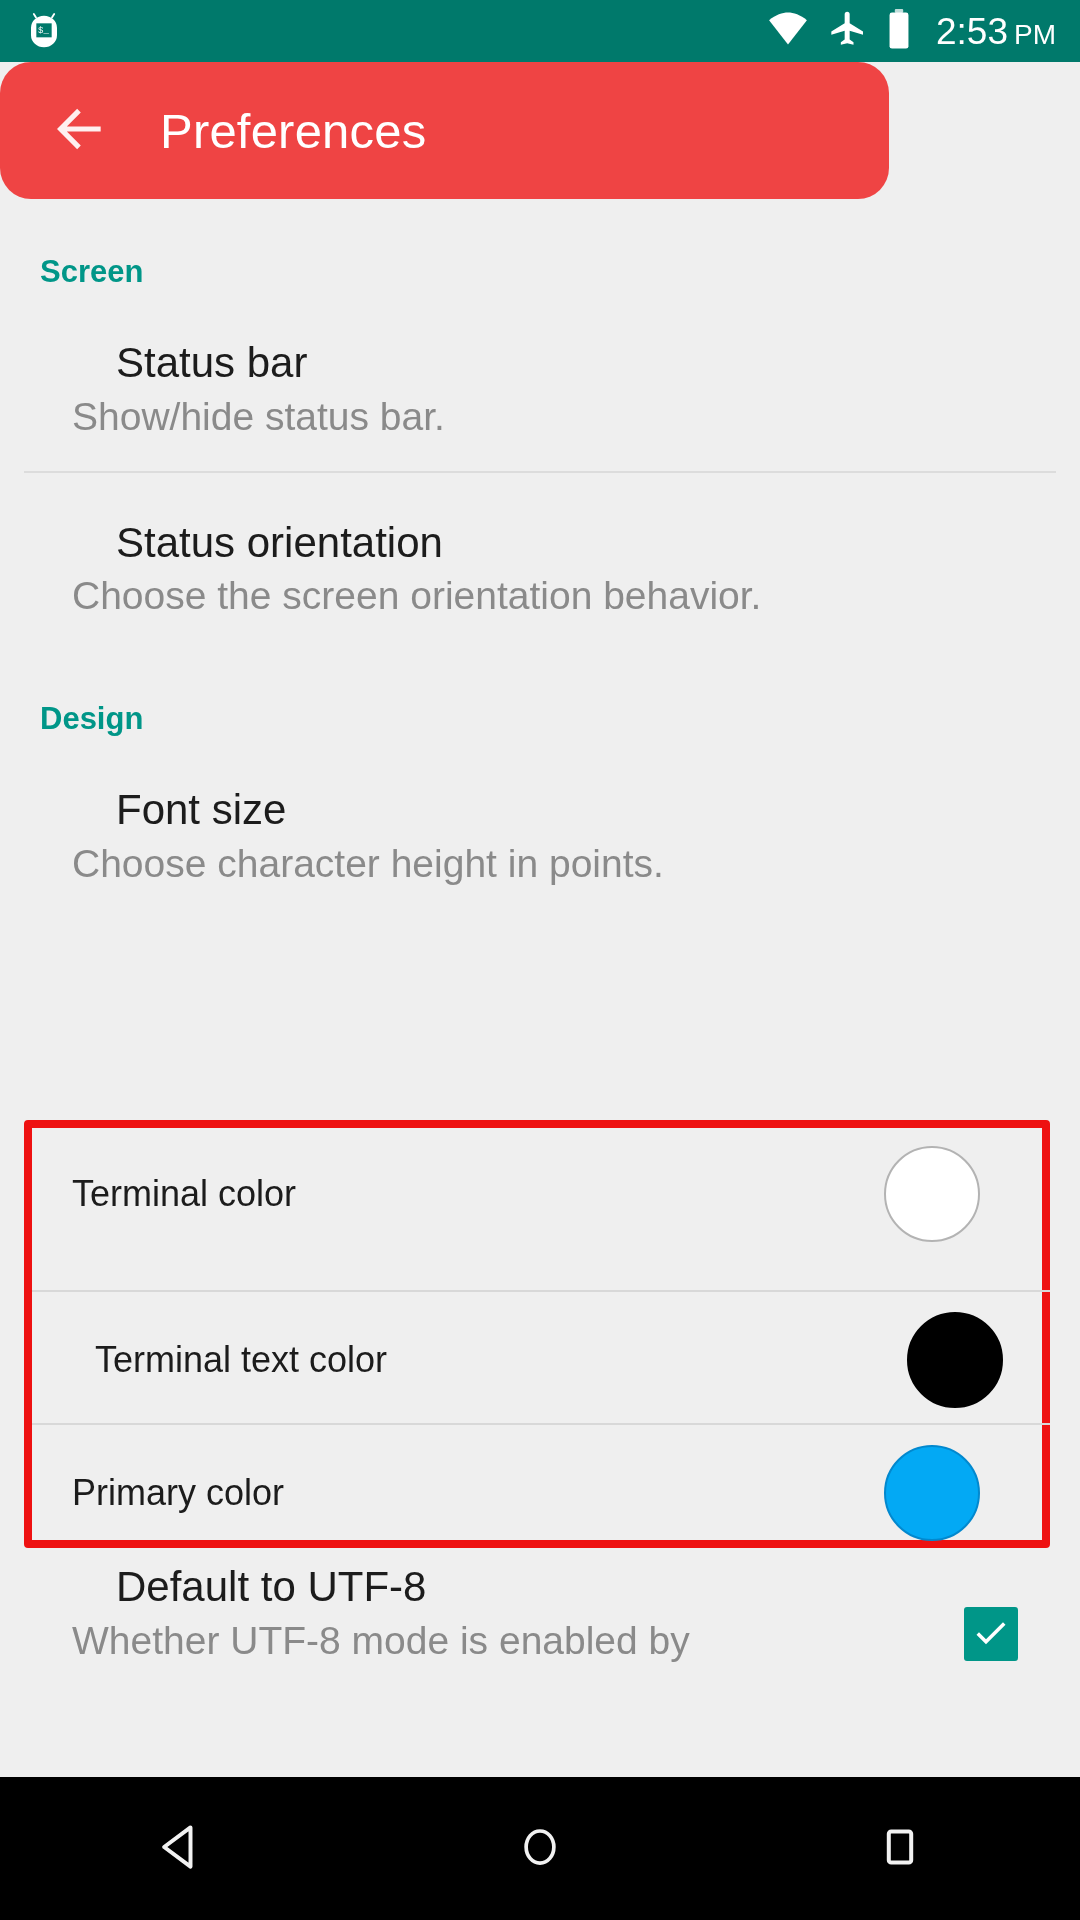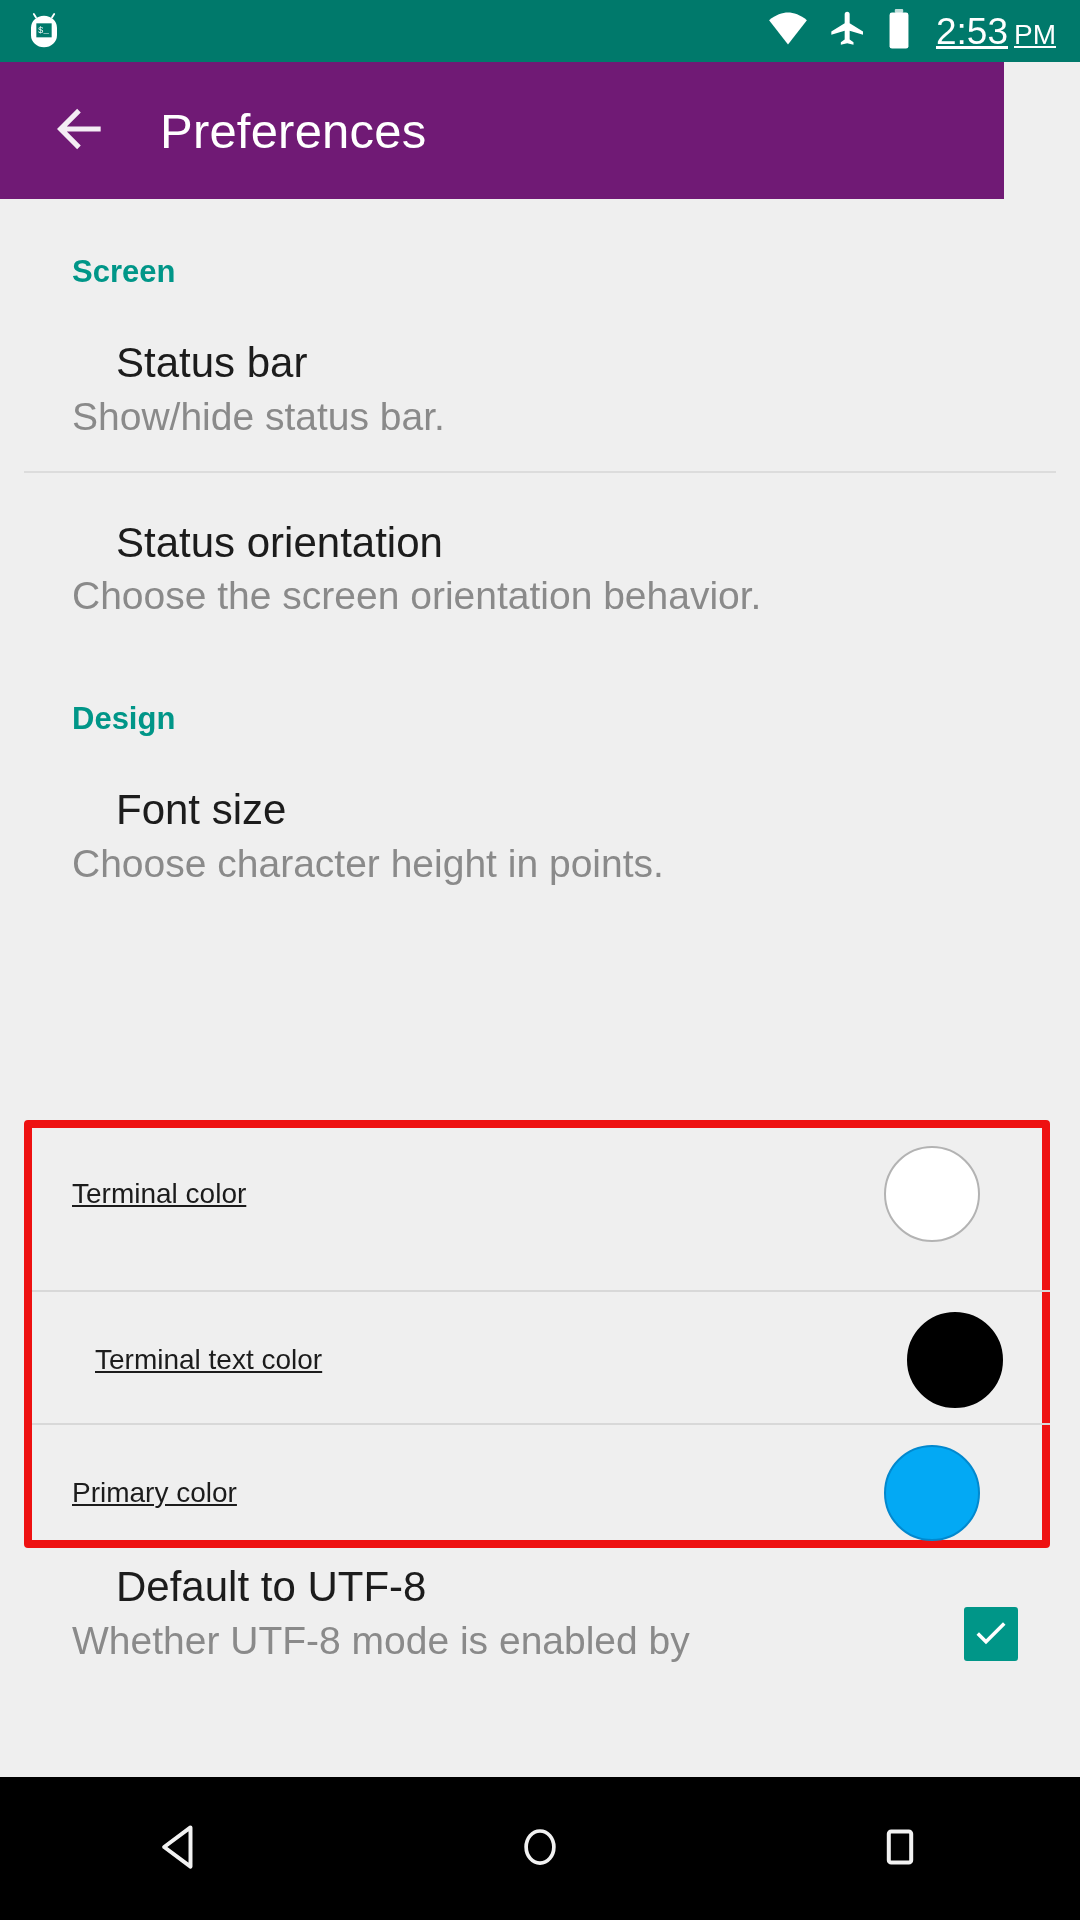"2:53" .clock-wrap { text-decoration: underline -> none }
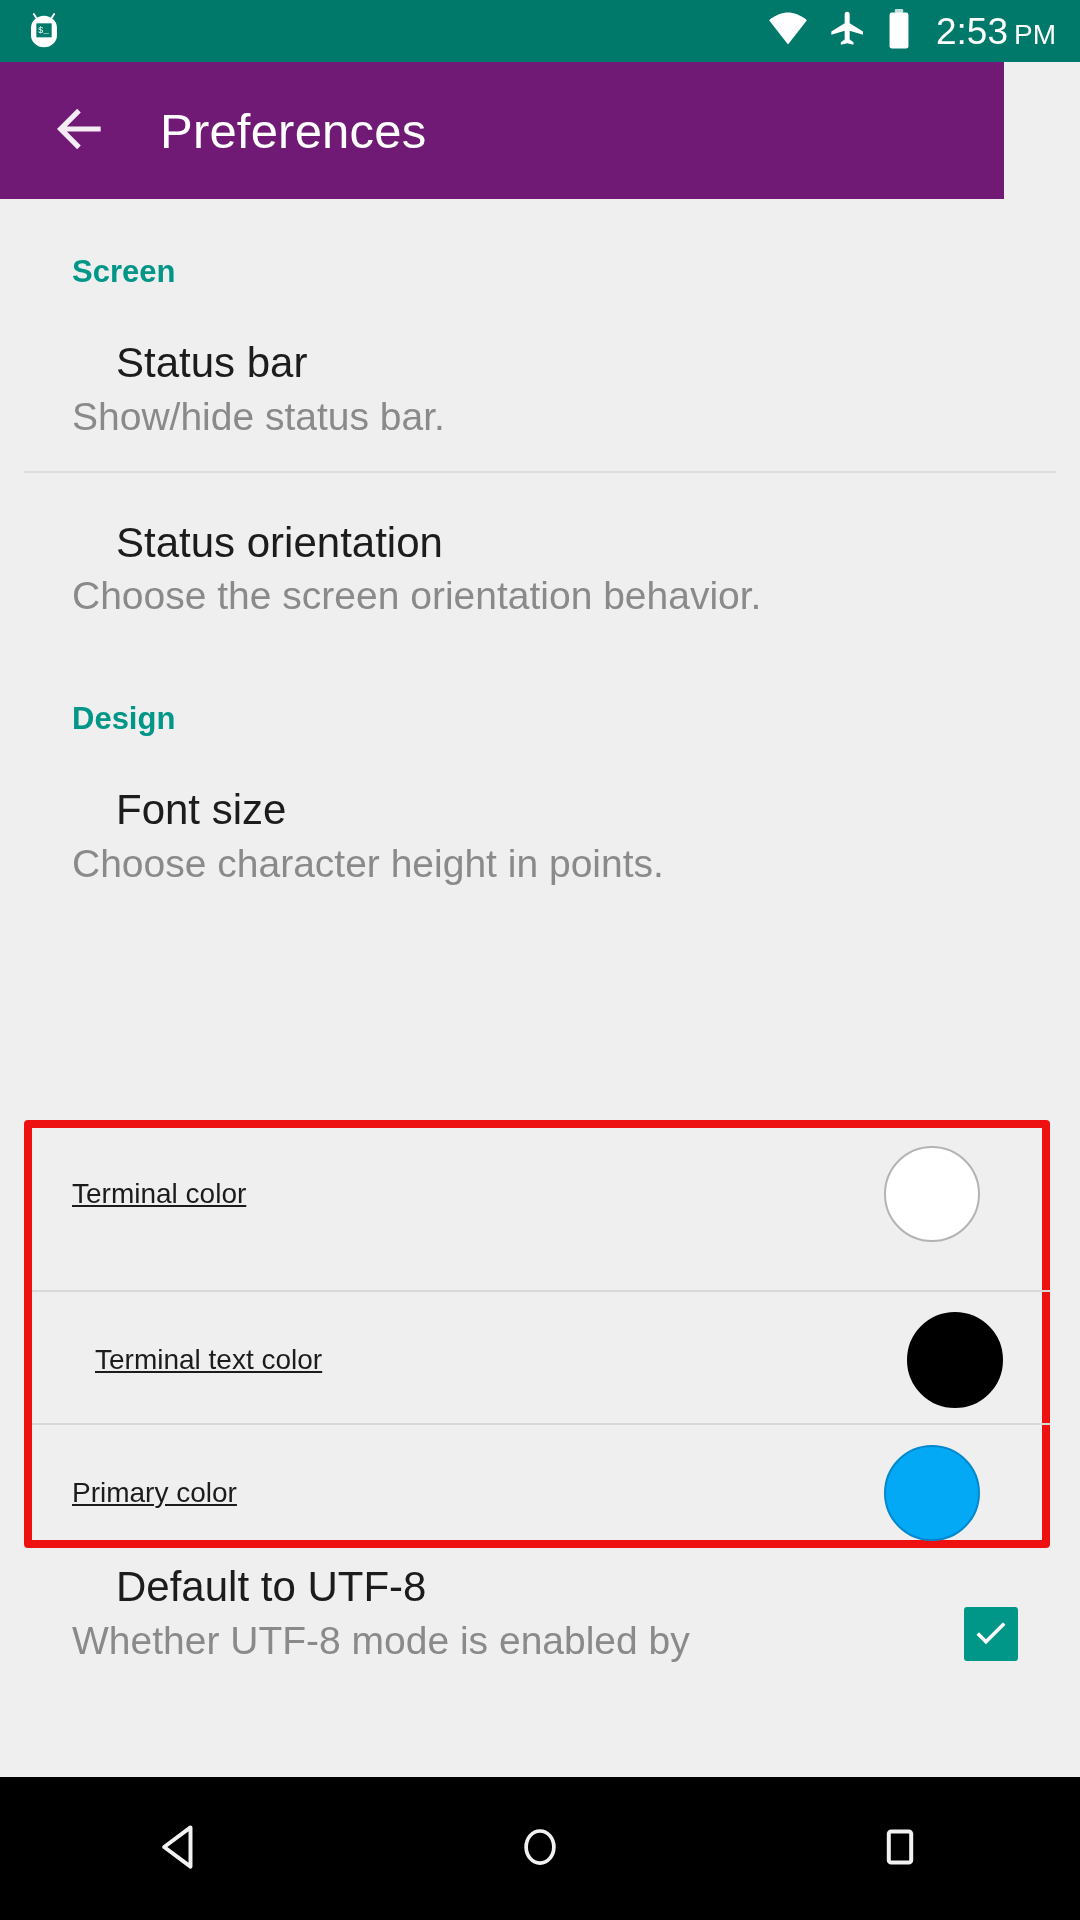"Preferences" .app-bar { background: #701a75 -> #ef4444; border-radius: none -> 31px; width: 1004px -> 889px }
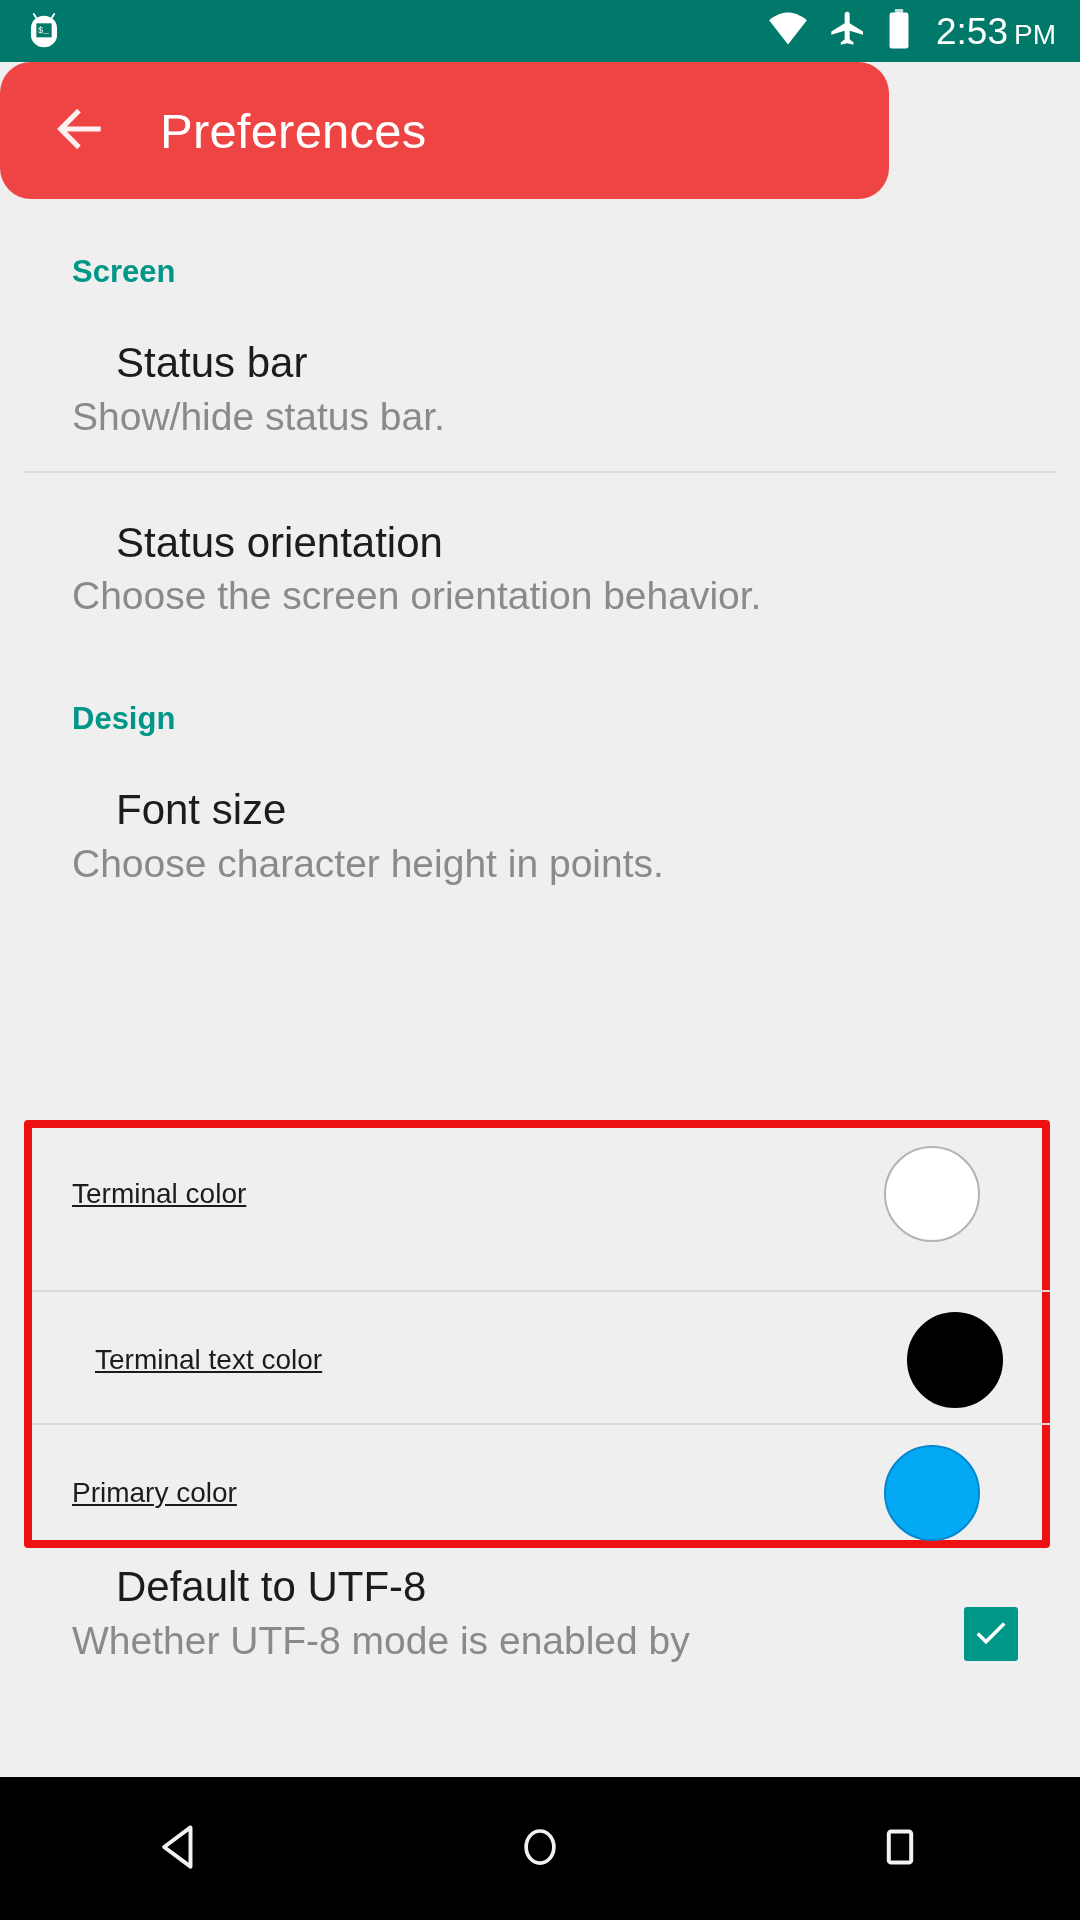"Screen" .section-header { padding-left: 72px -> 40px }
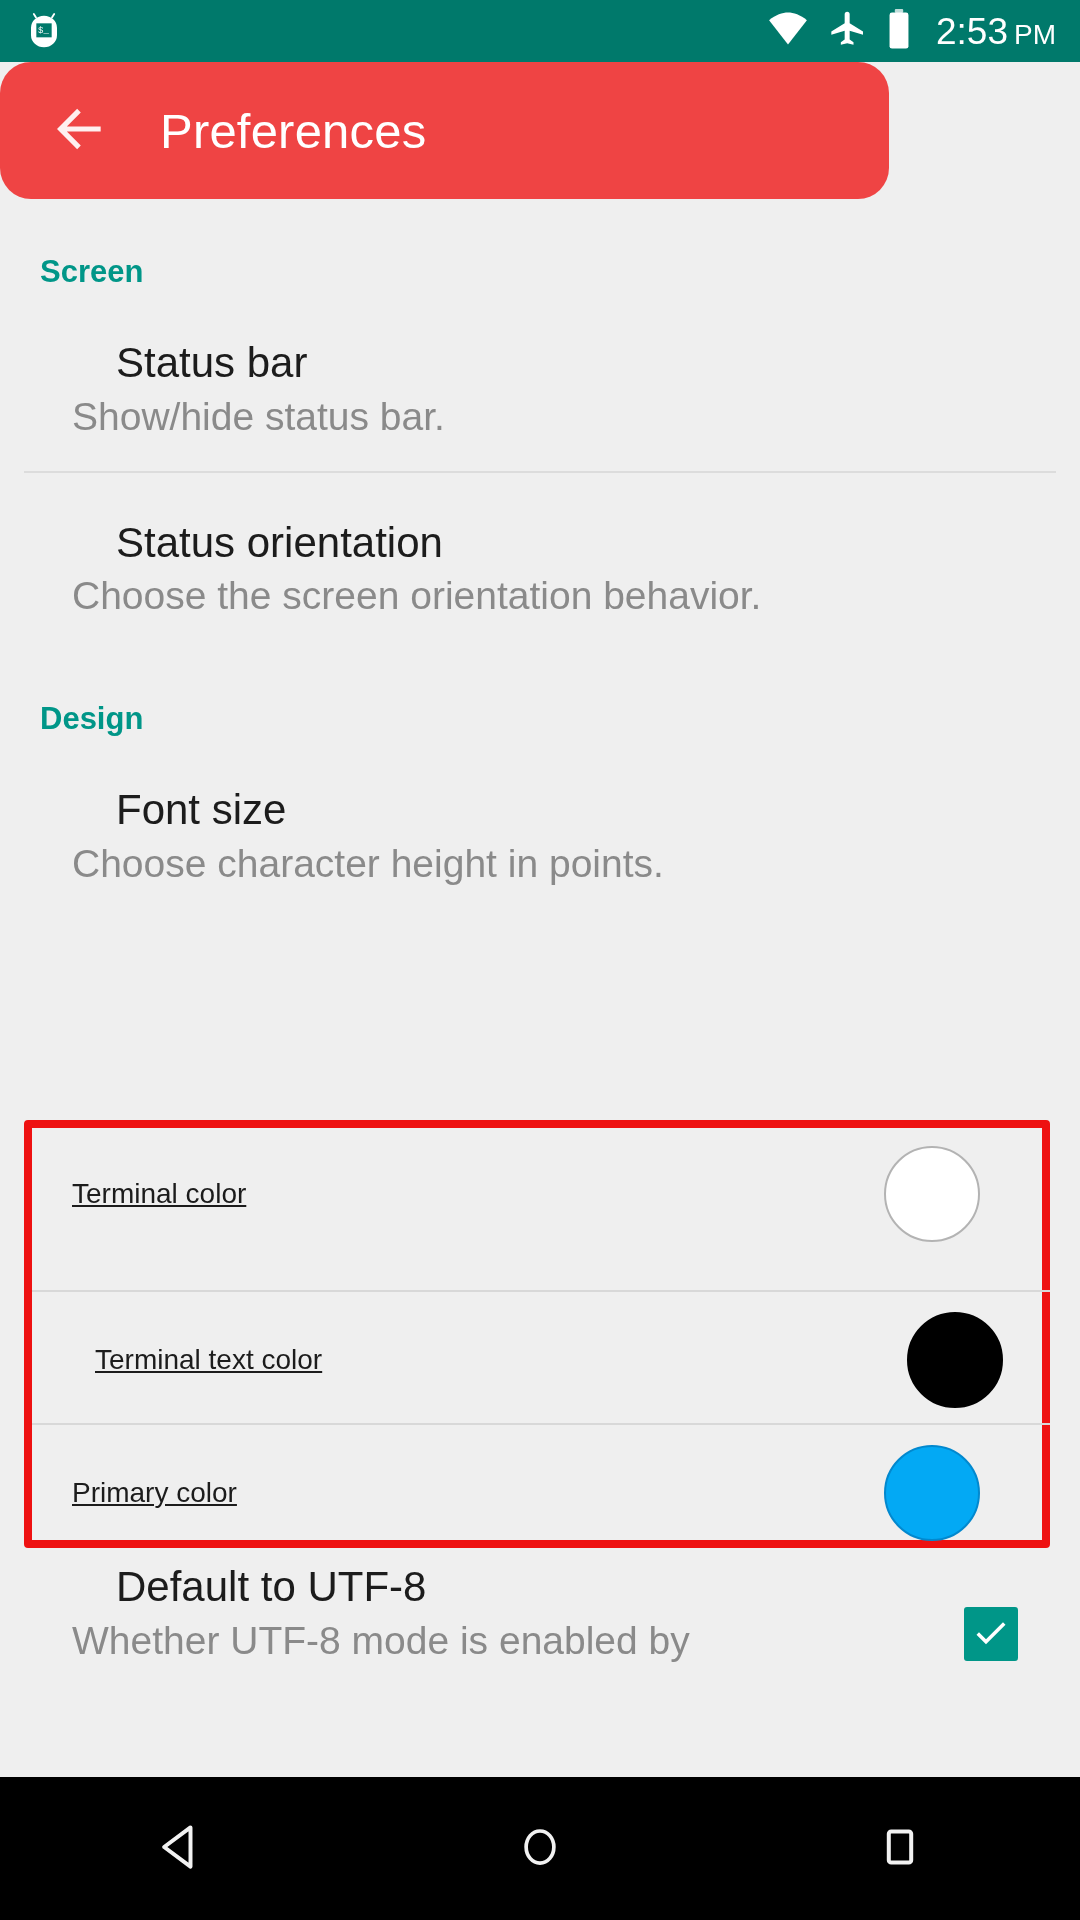"Terminal color" .color-row-label { font-size: 28px -> 36px; text-decoration: underline -> none }
